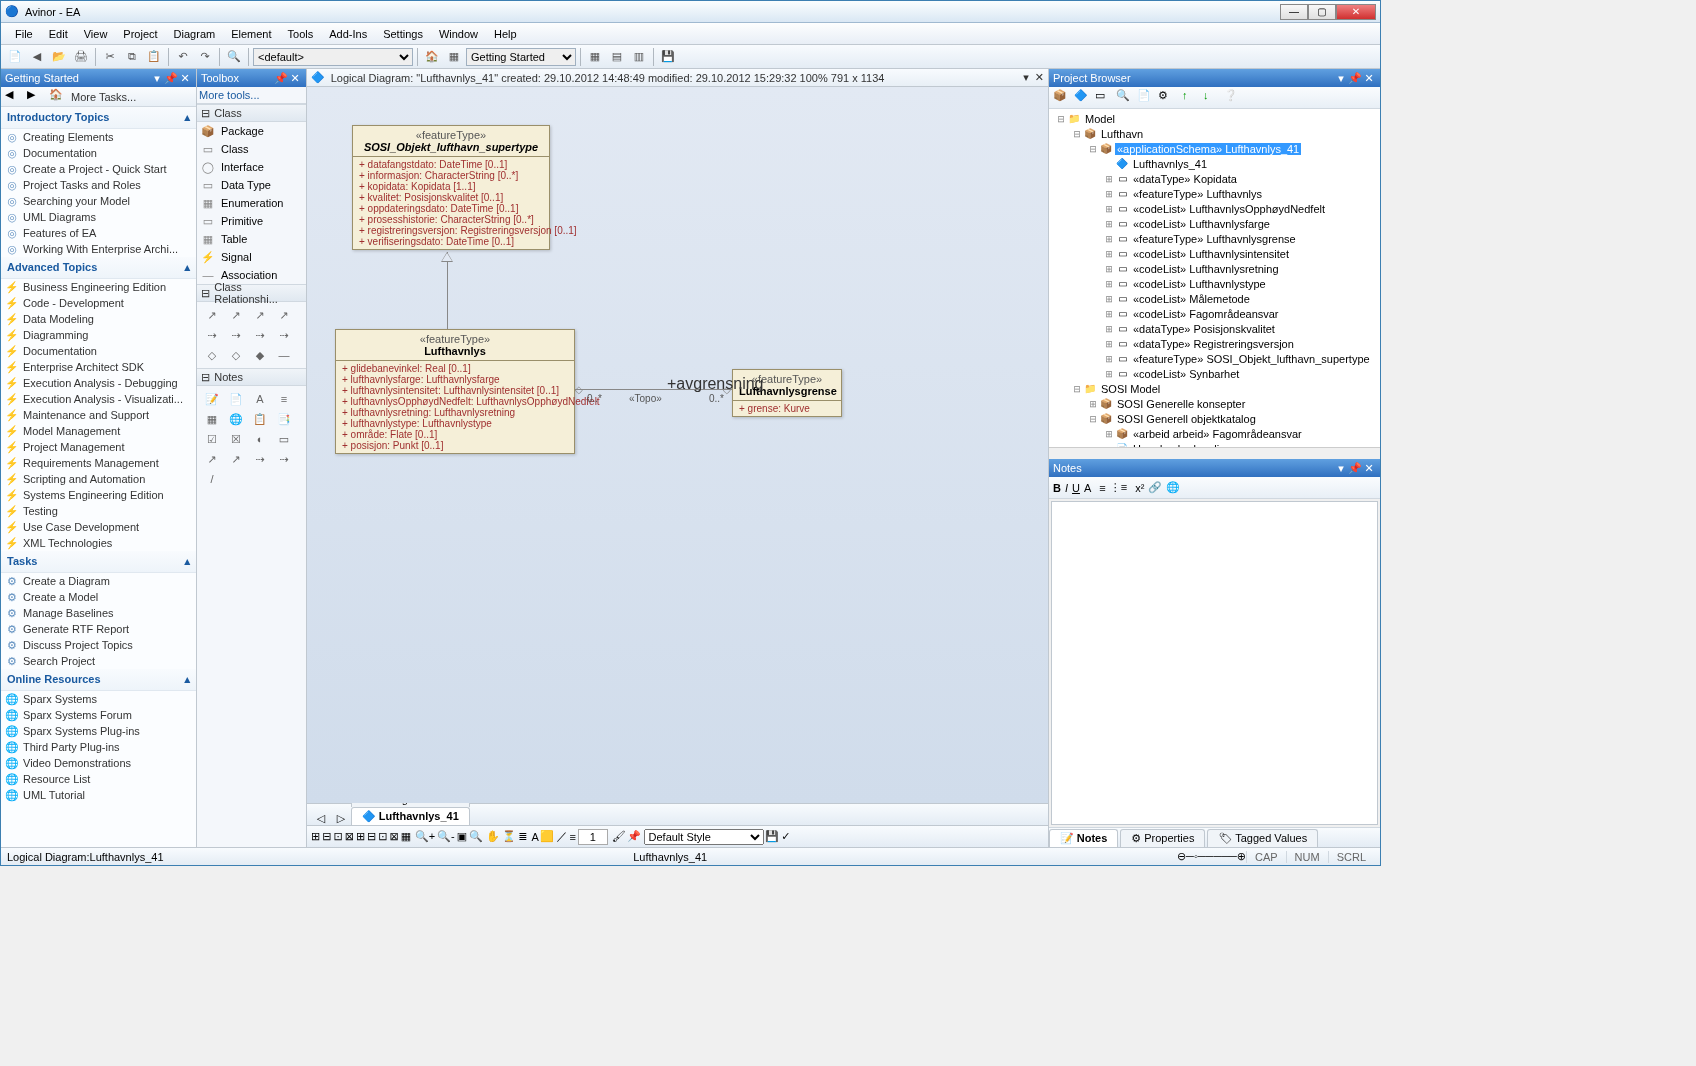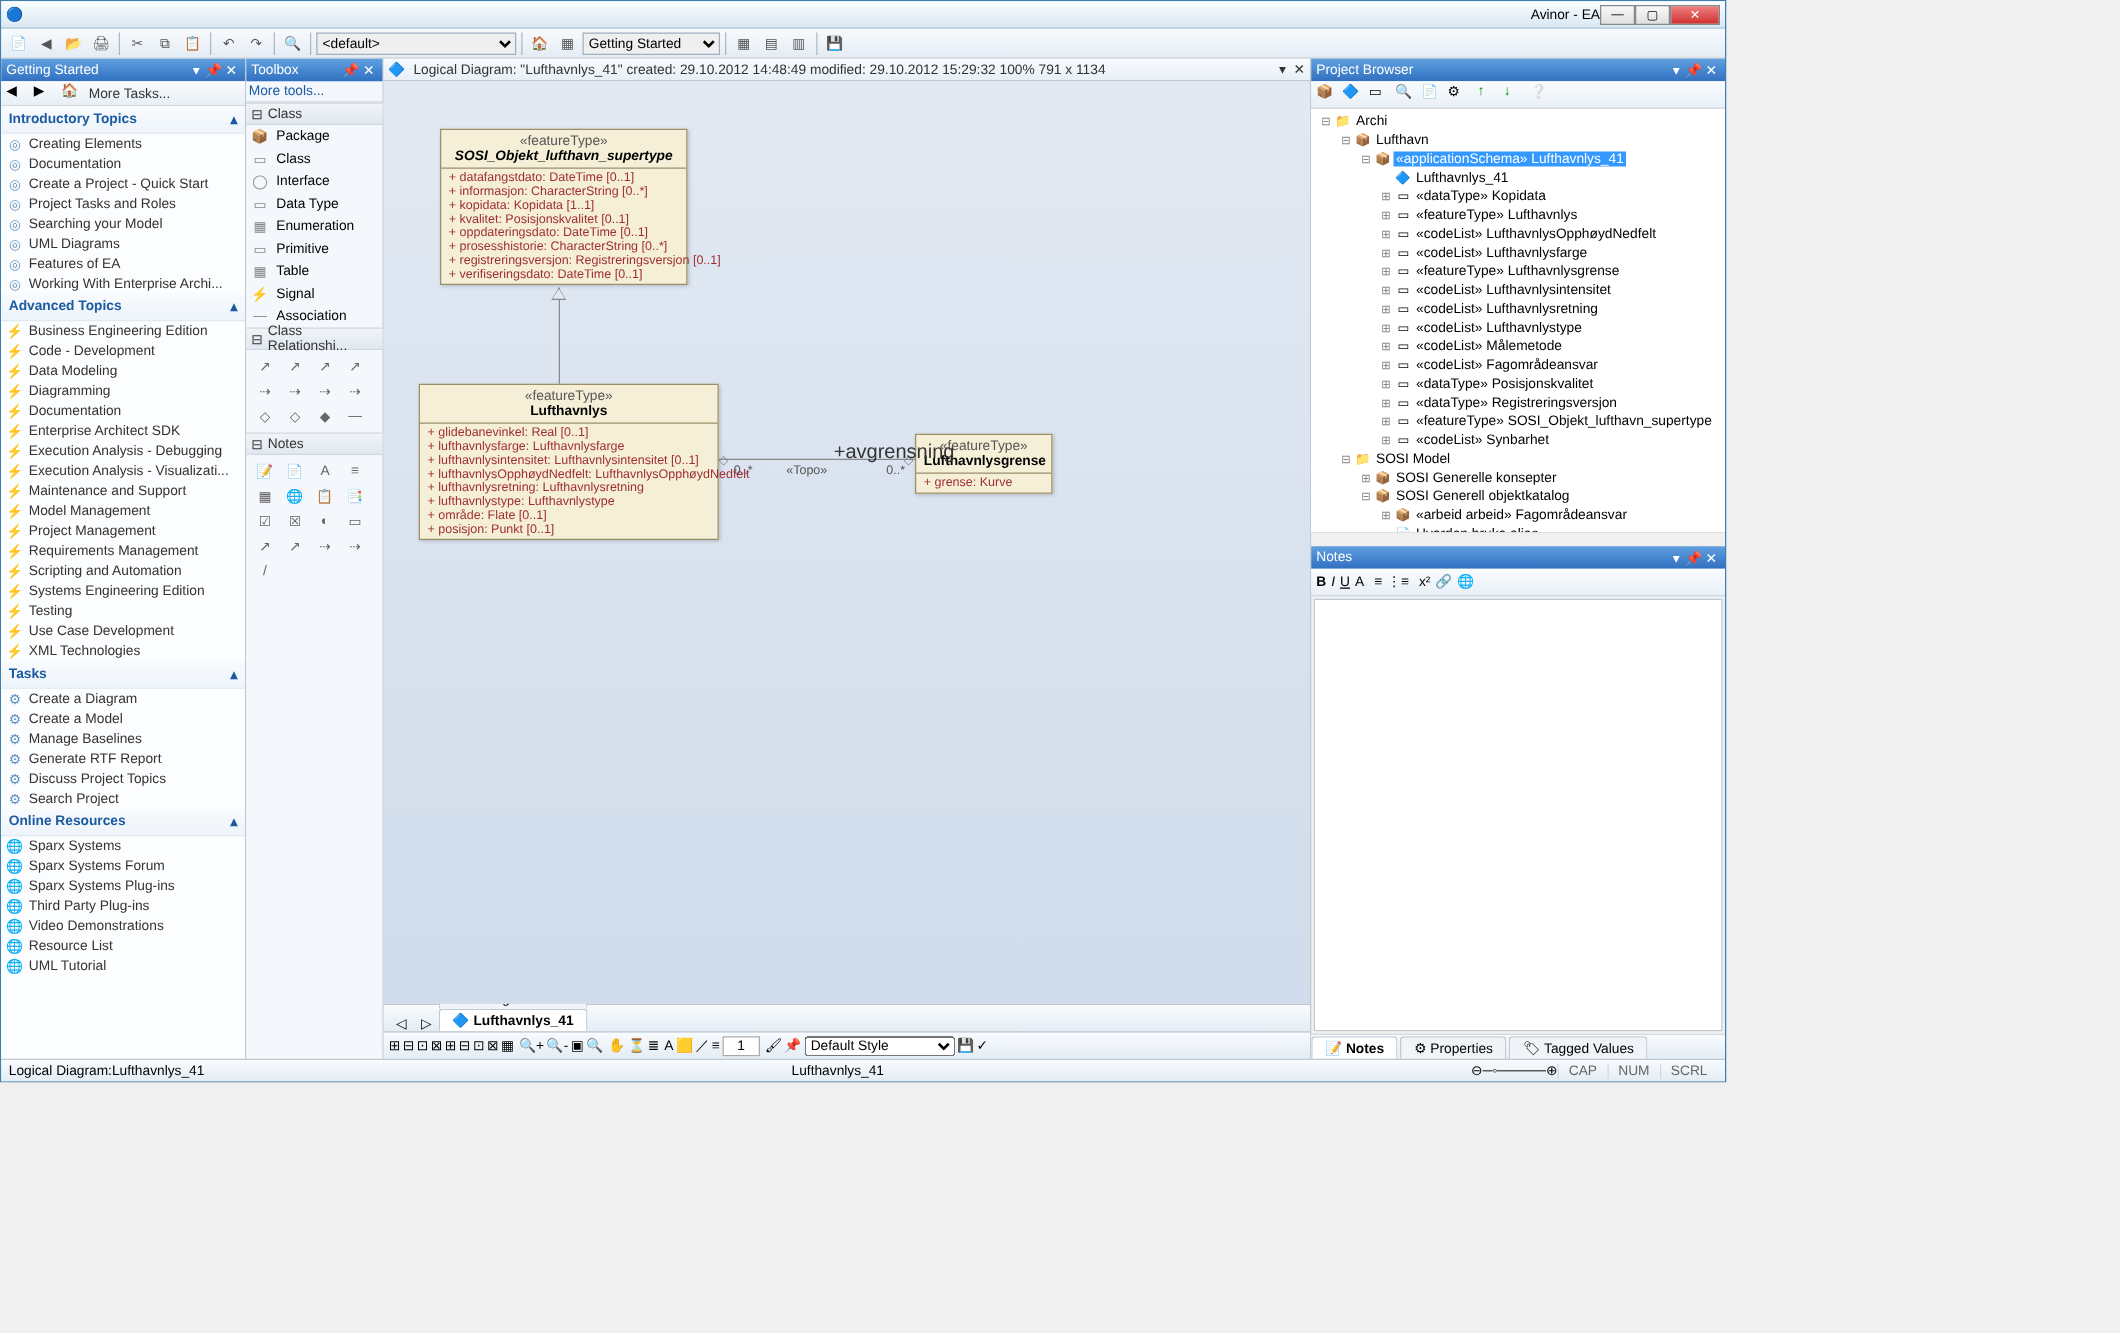"Avinor - EA" .titlebar .title { text-align: right -> none }
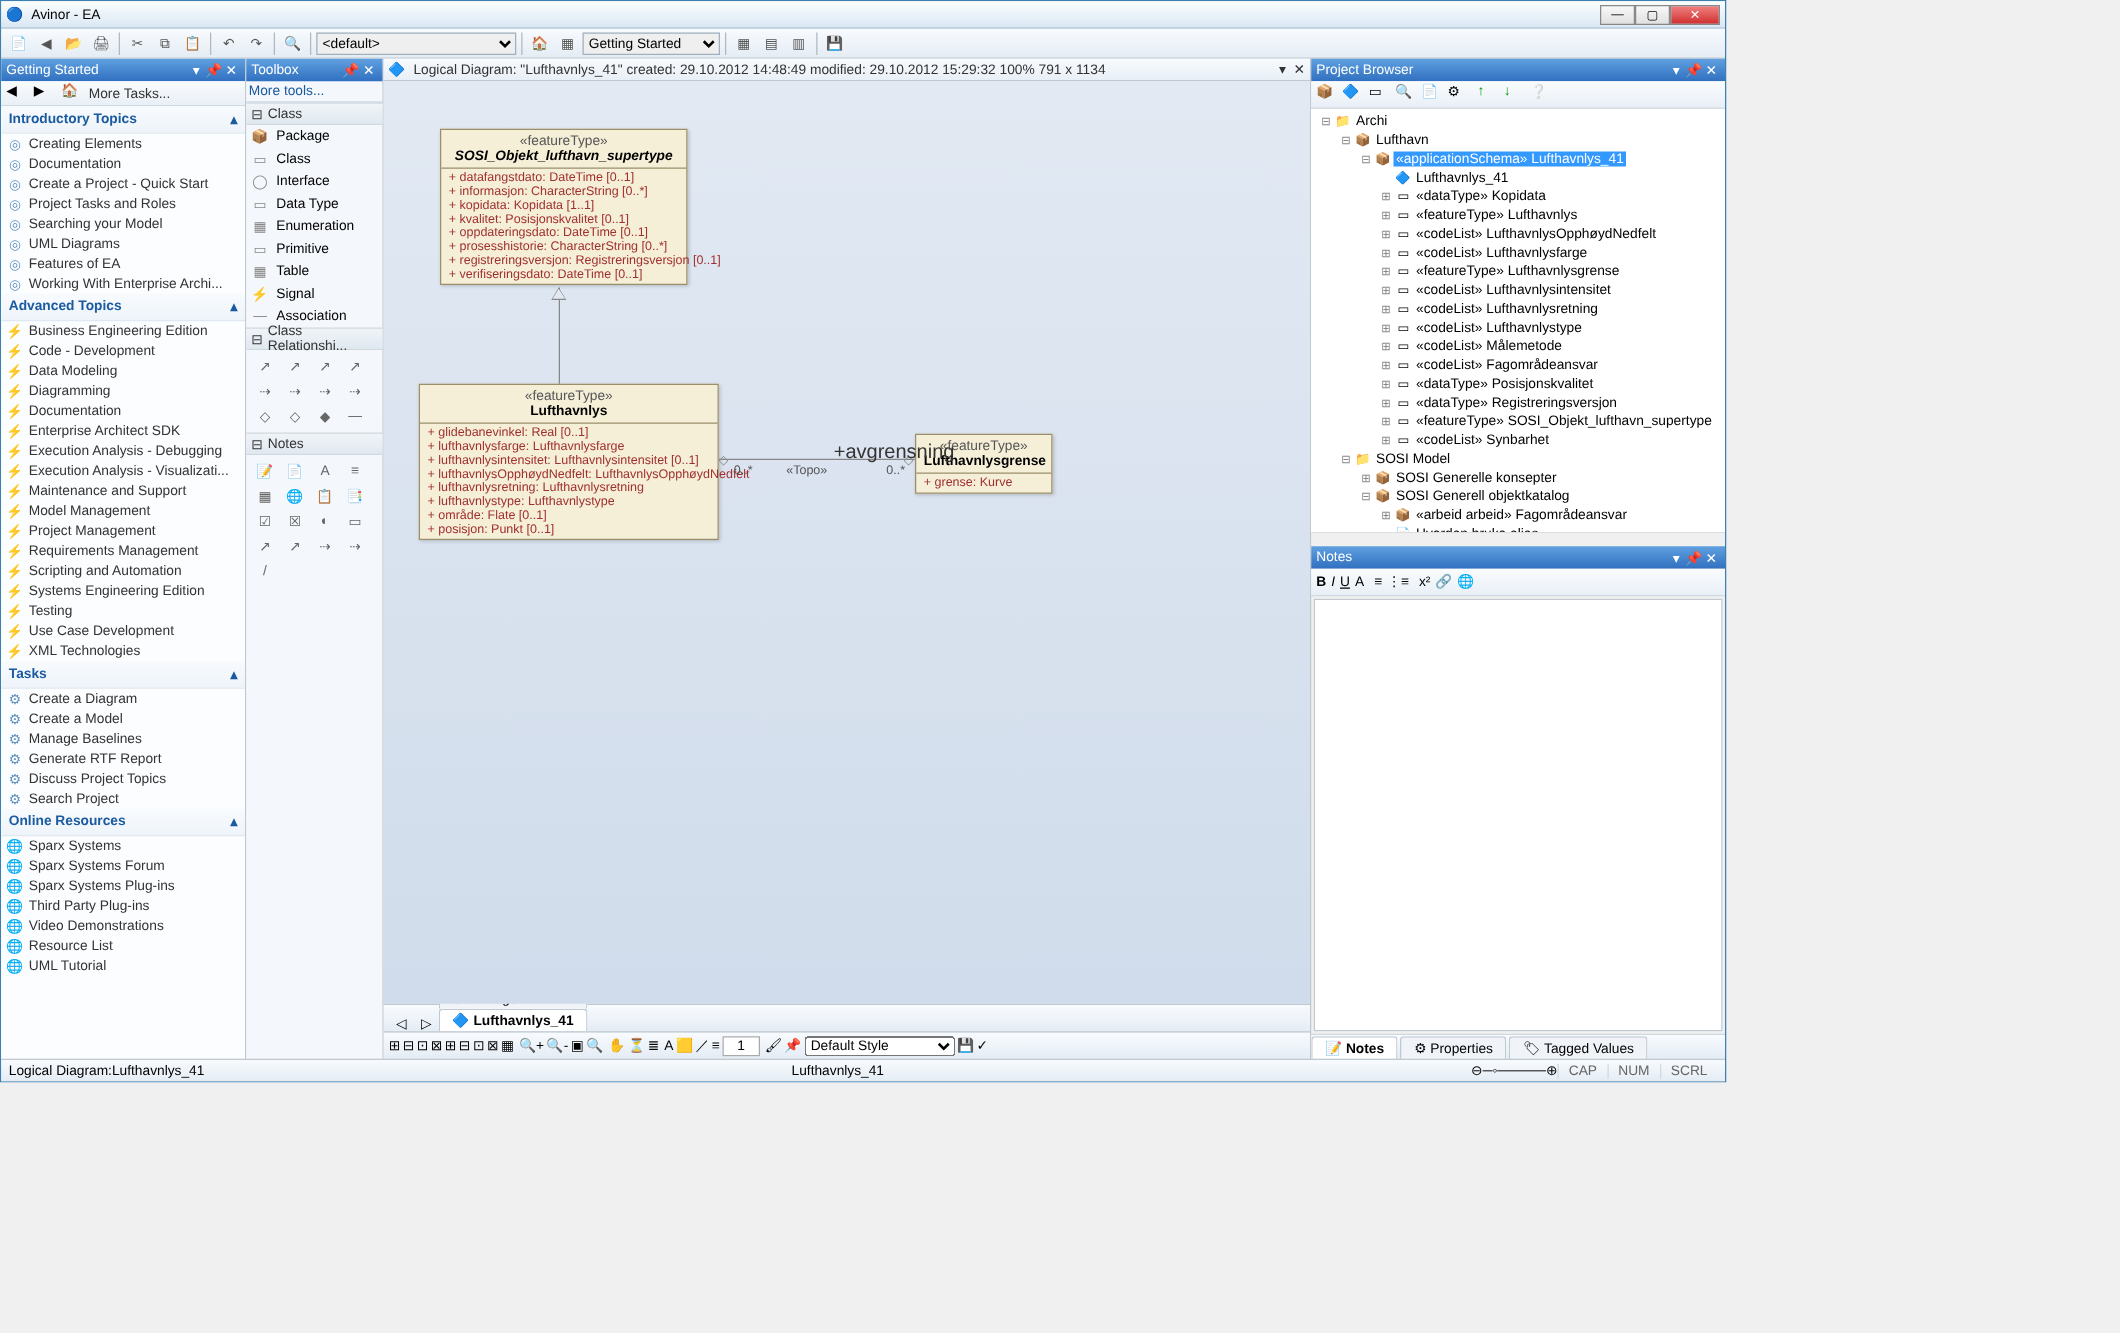"File" div.menubar { html: none -> <div> <span>File</span> <span>Edit</span> <span>View</span> <span>Project</span> <span>Diagram</span> <span>Element</span> <span>Tools</span> <span>Add-Ins</span> <span>Settings</span> <span>Window</span> <span>Help</span> </div> }
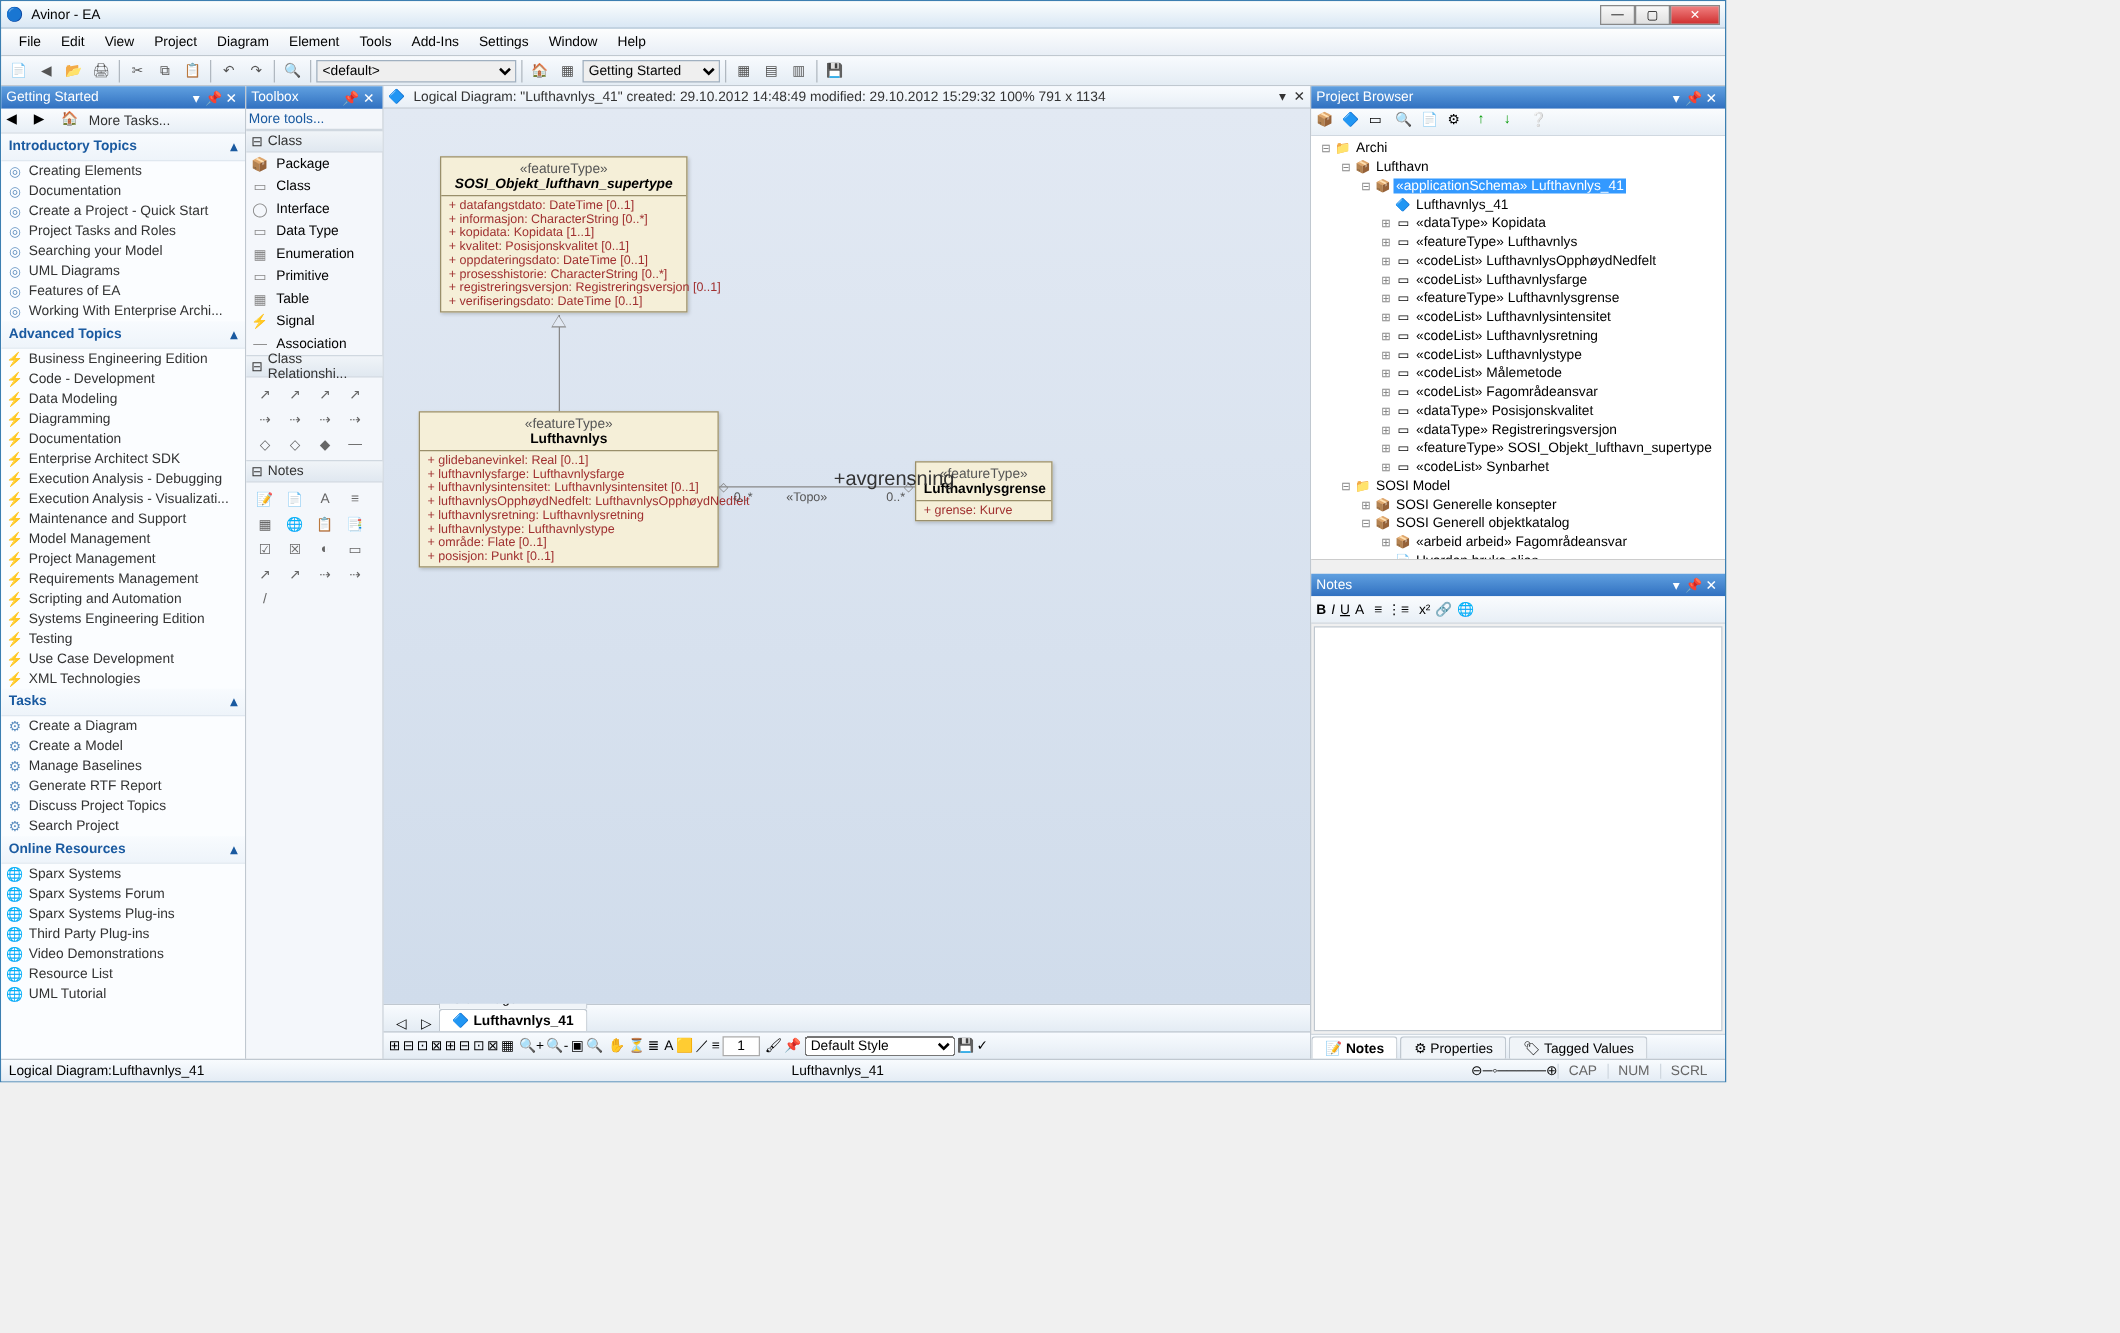"Archi" span.lbl { text: Archi -> Model }
